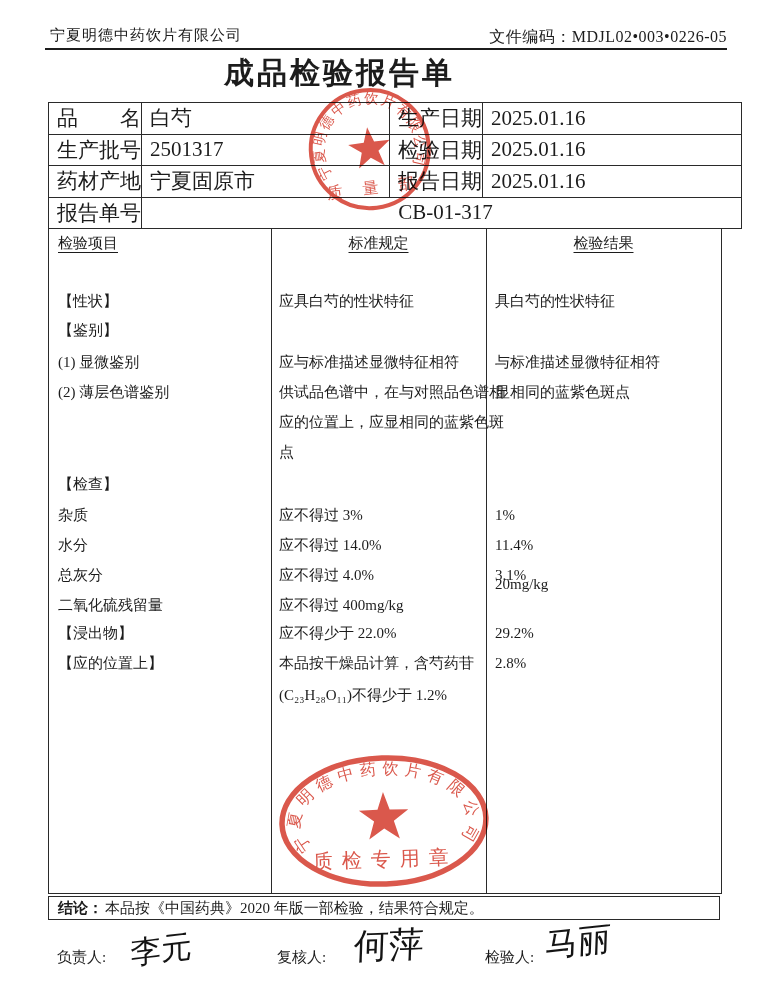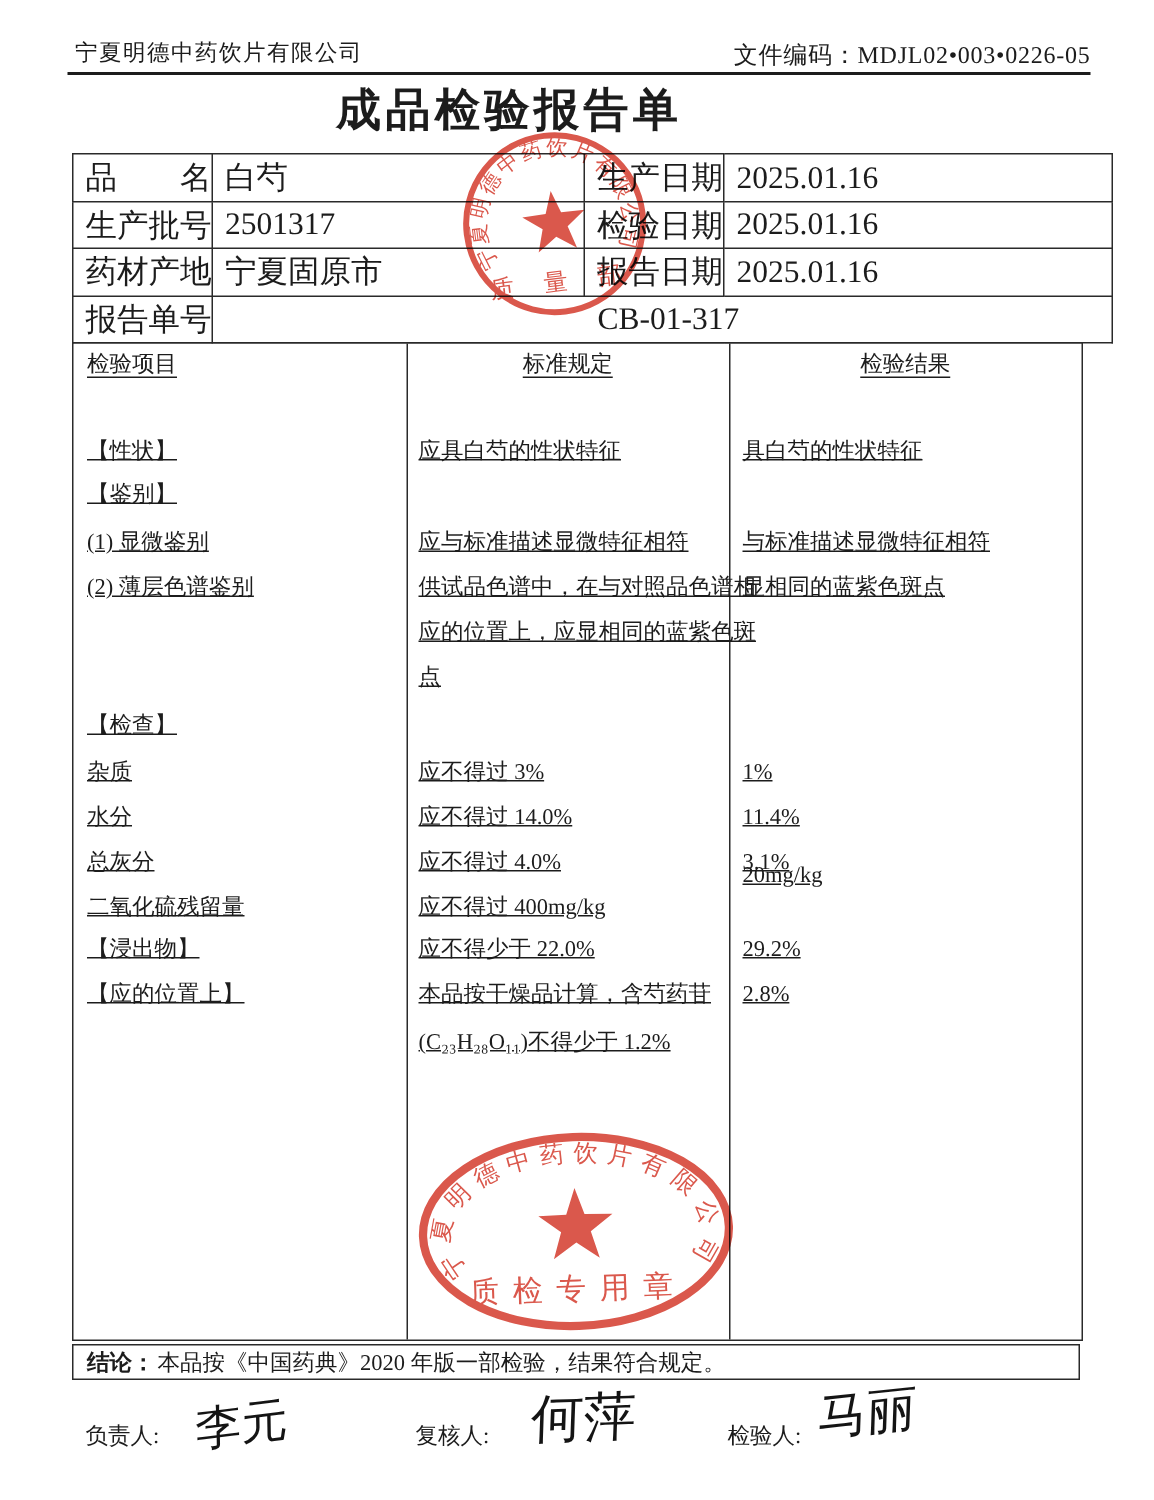"【性状】" .line { text-decoration: underline -> none }
